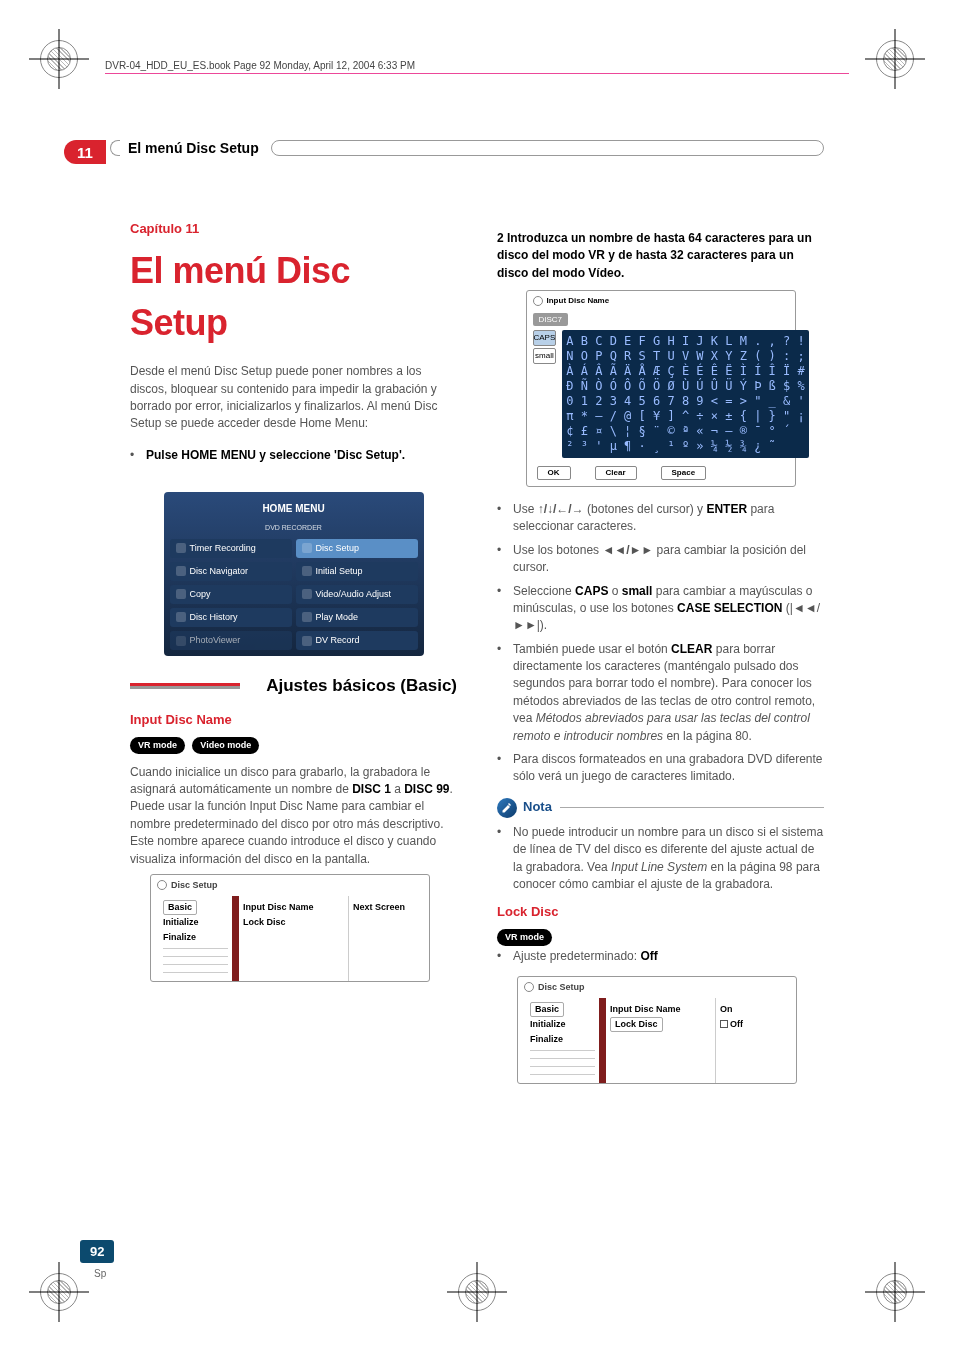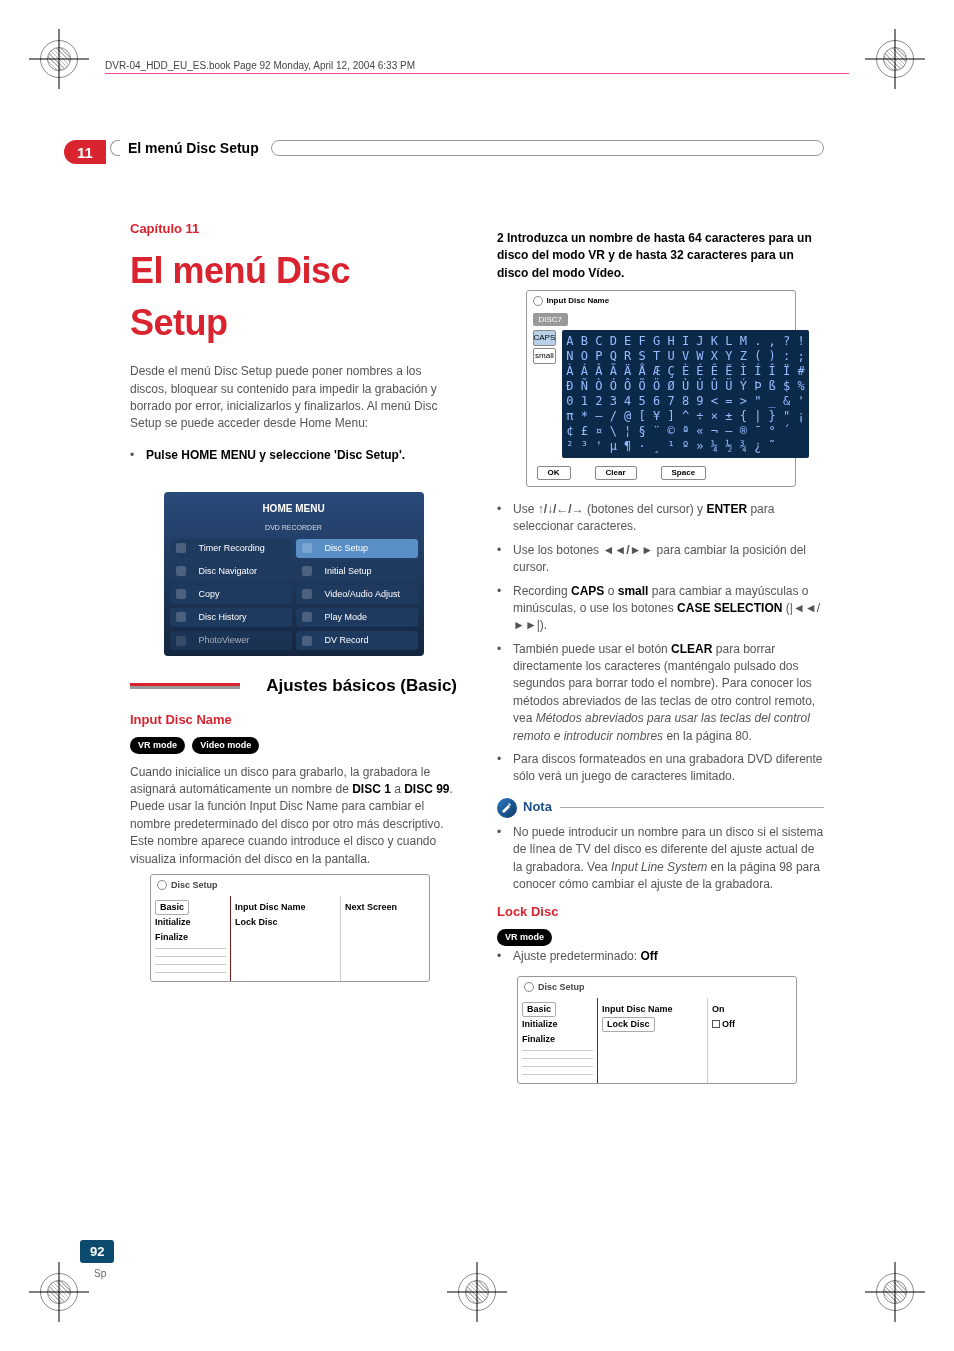"Timer Recording" .hm-cell { gap: 13px -> 4px }
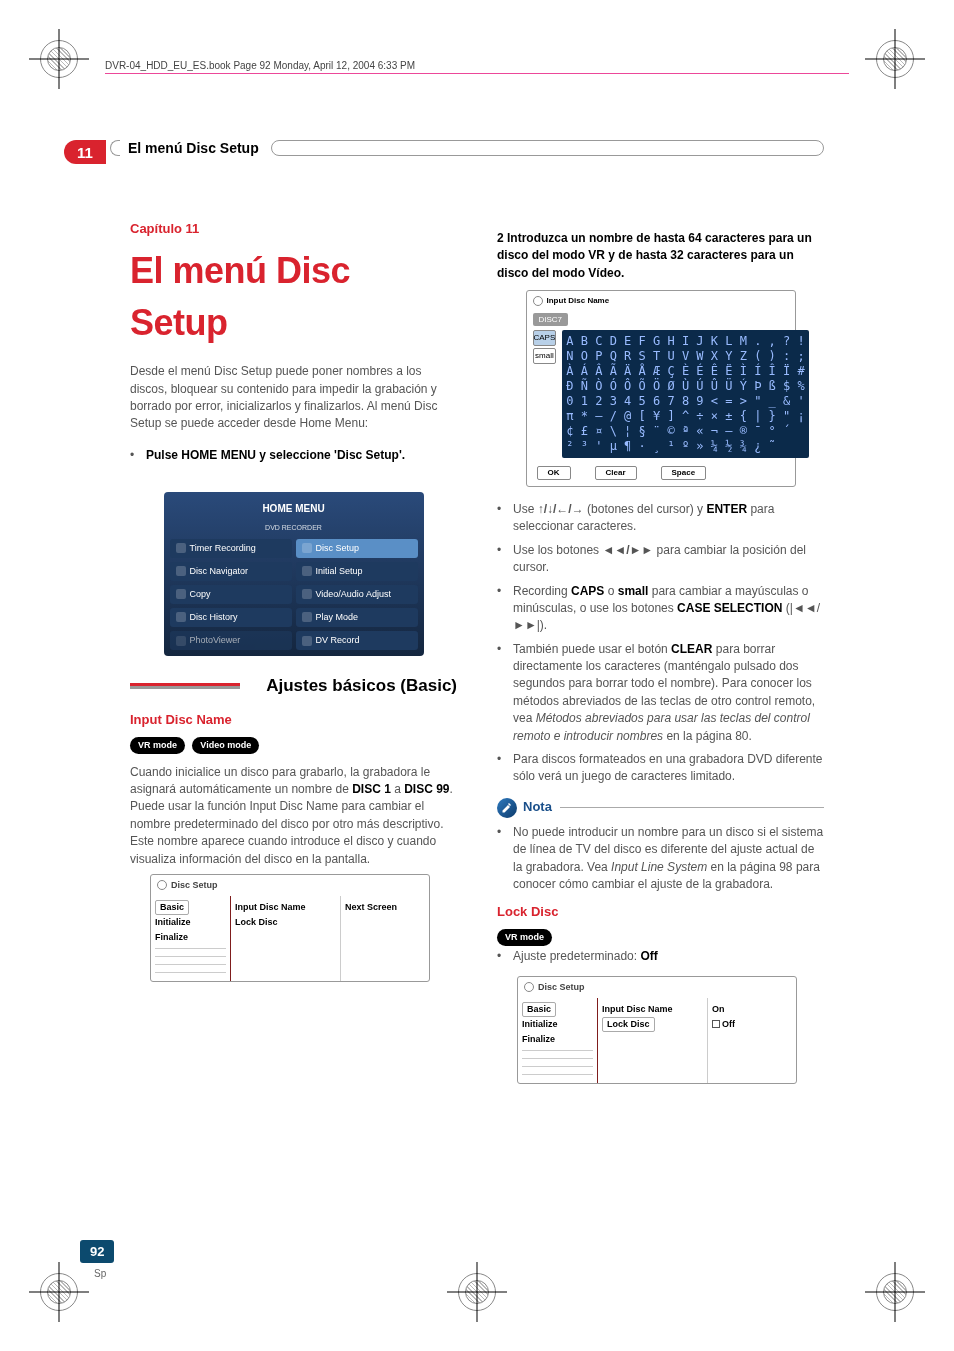"Recording" span { text: Recording -> Seleccione }
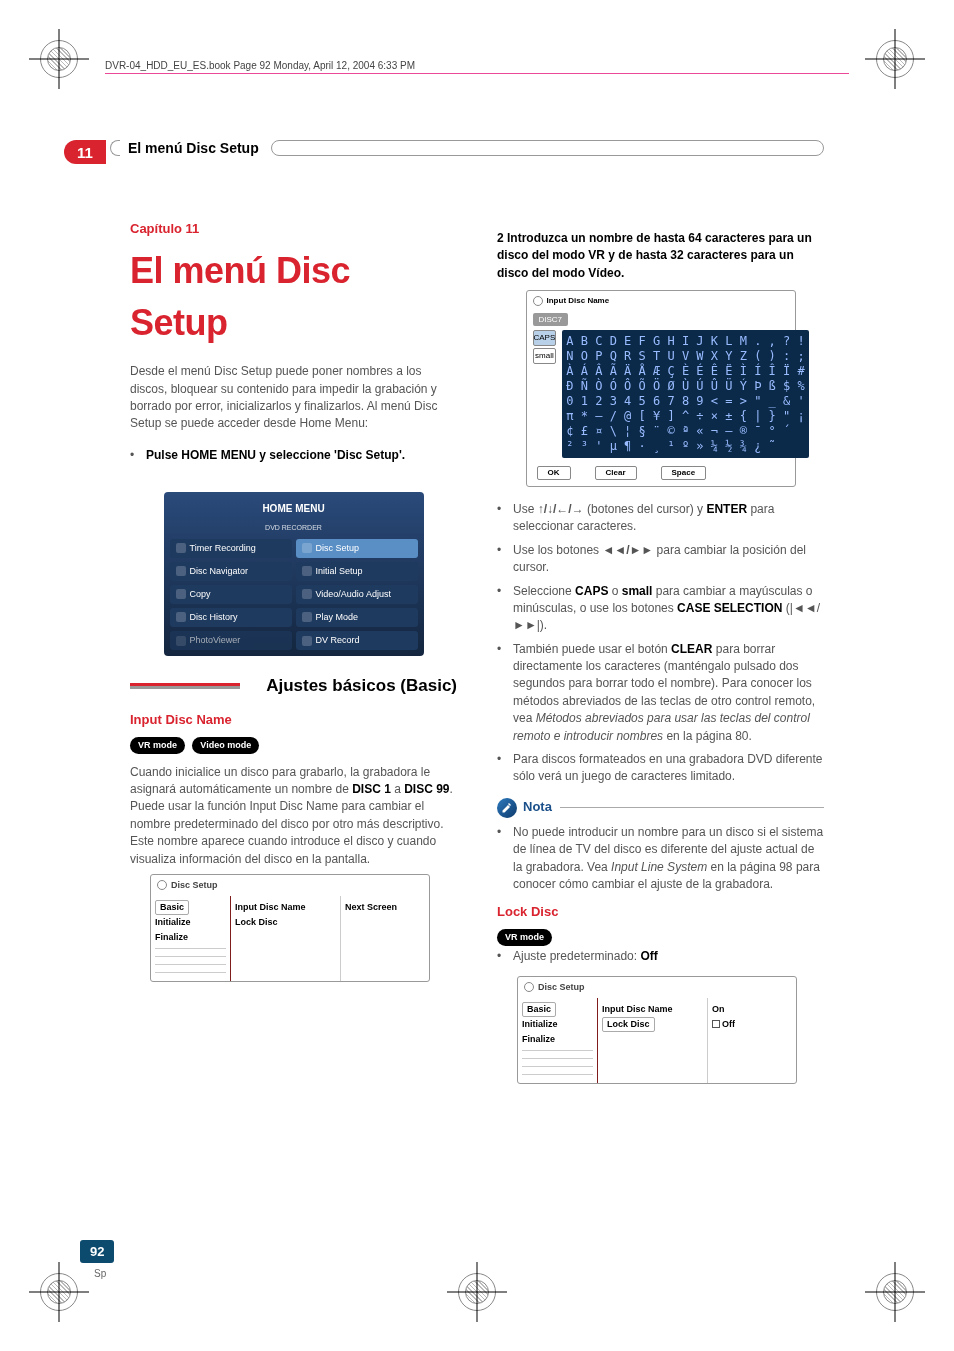"Basic" .panel-colA { border-right: 1px solid #7f1d1d -> 7px solid #7f1d1d; margin-left: none -> 8px }
